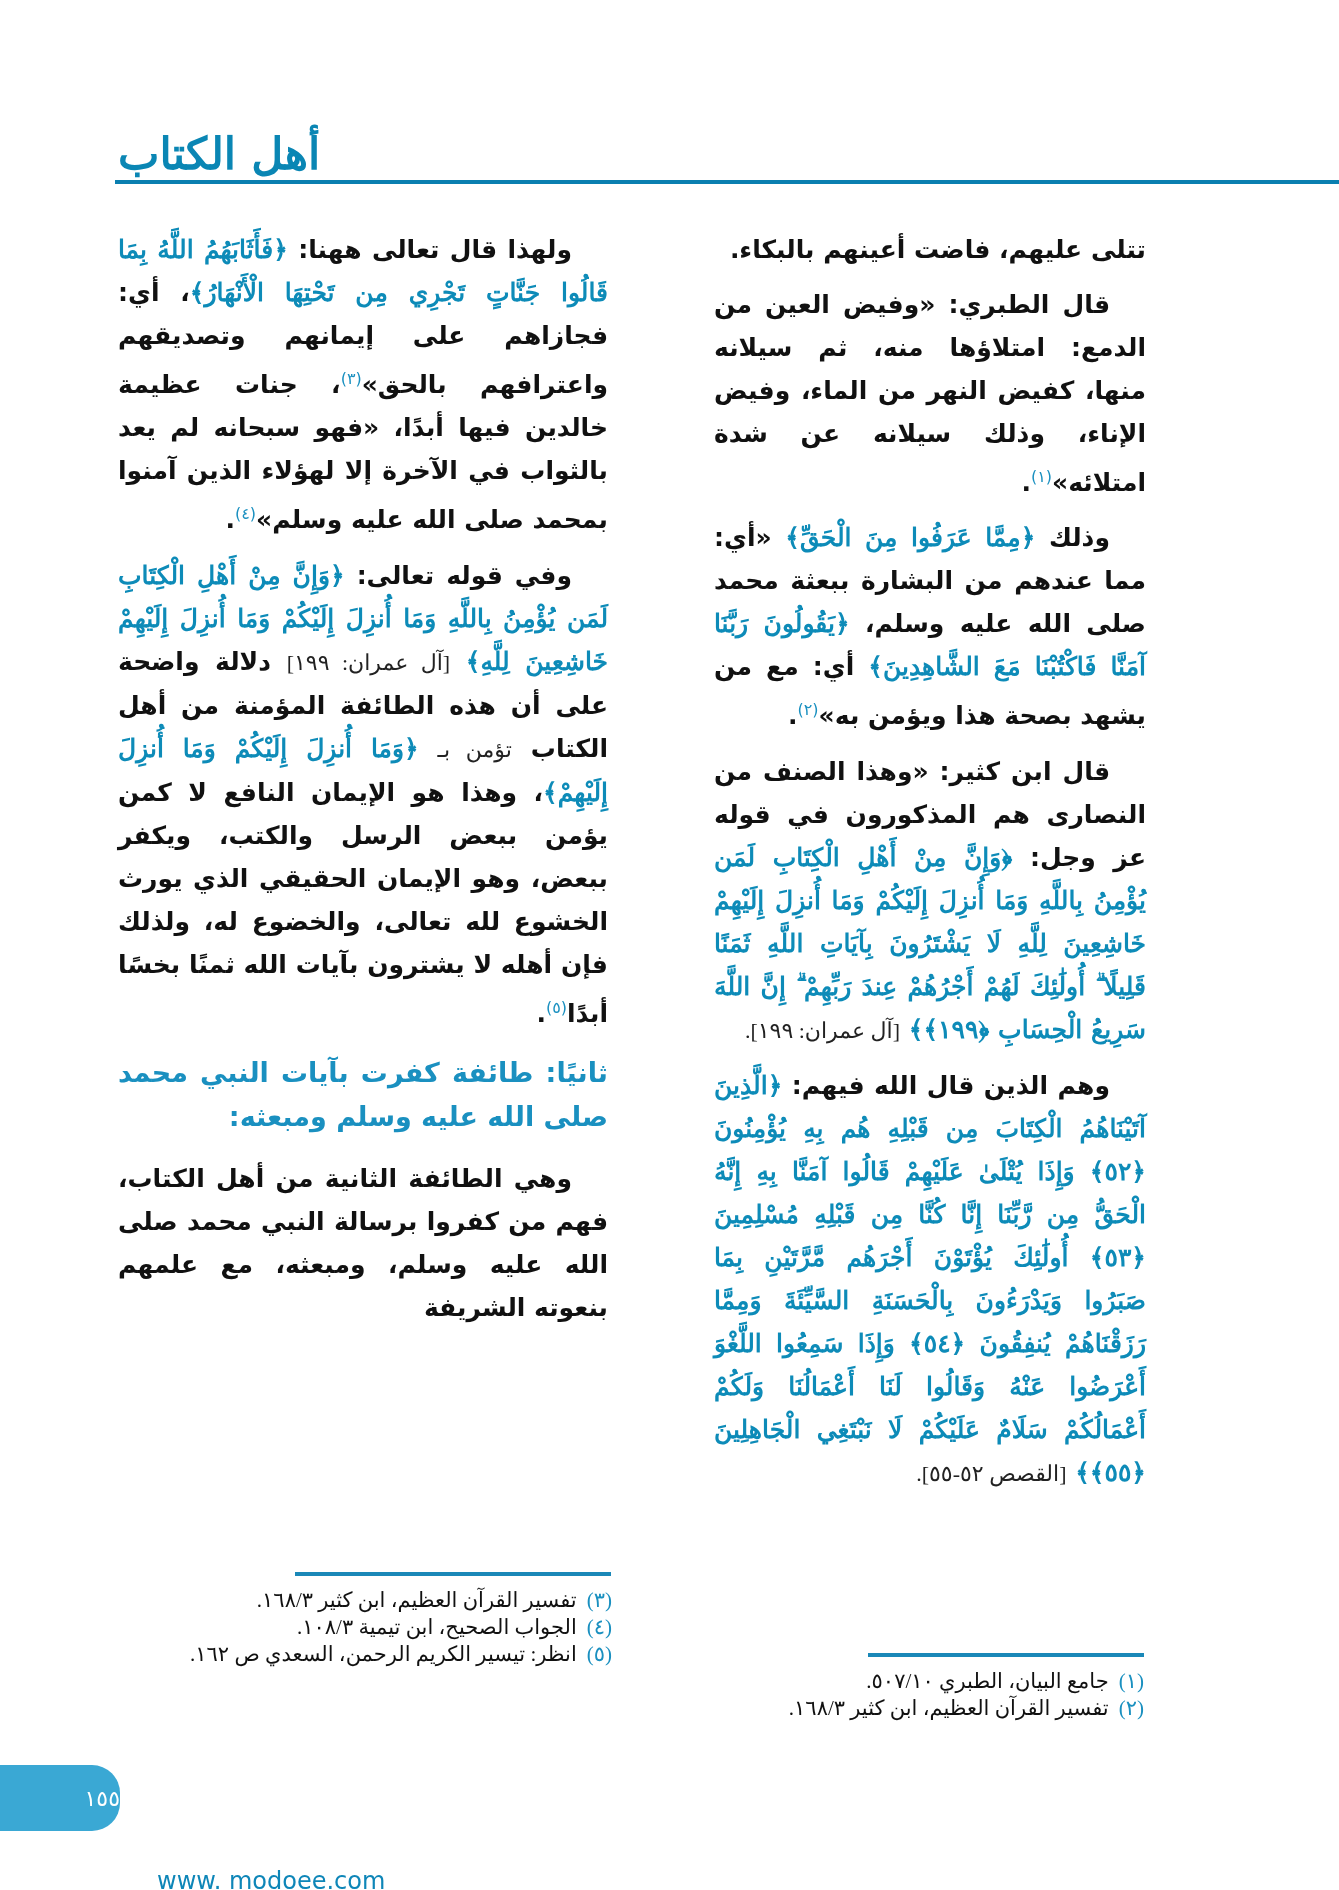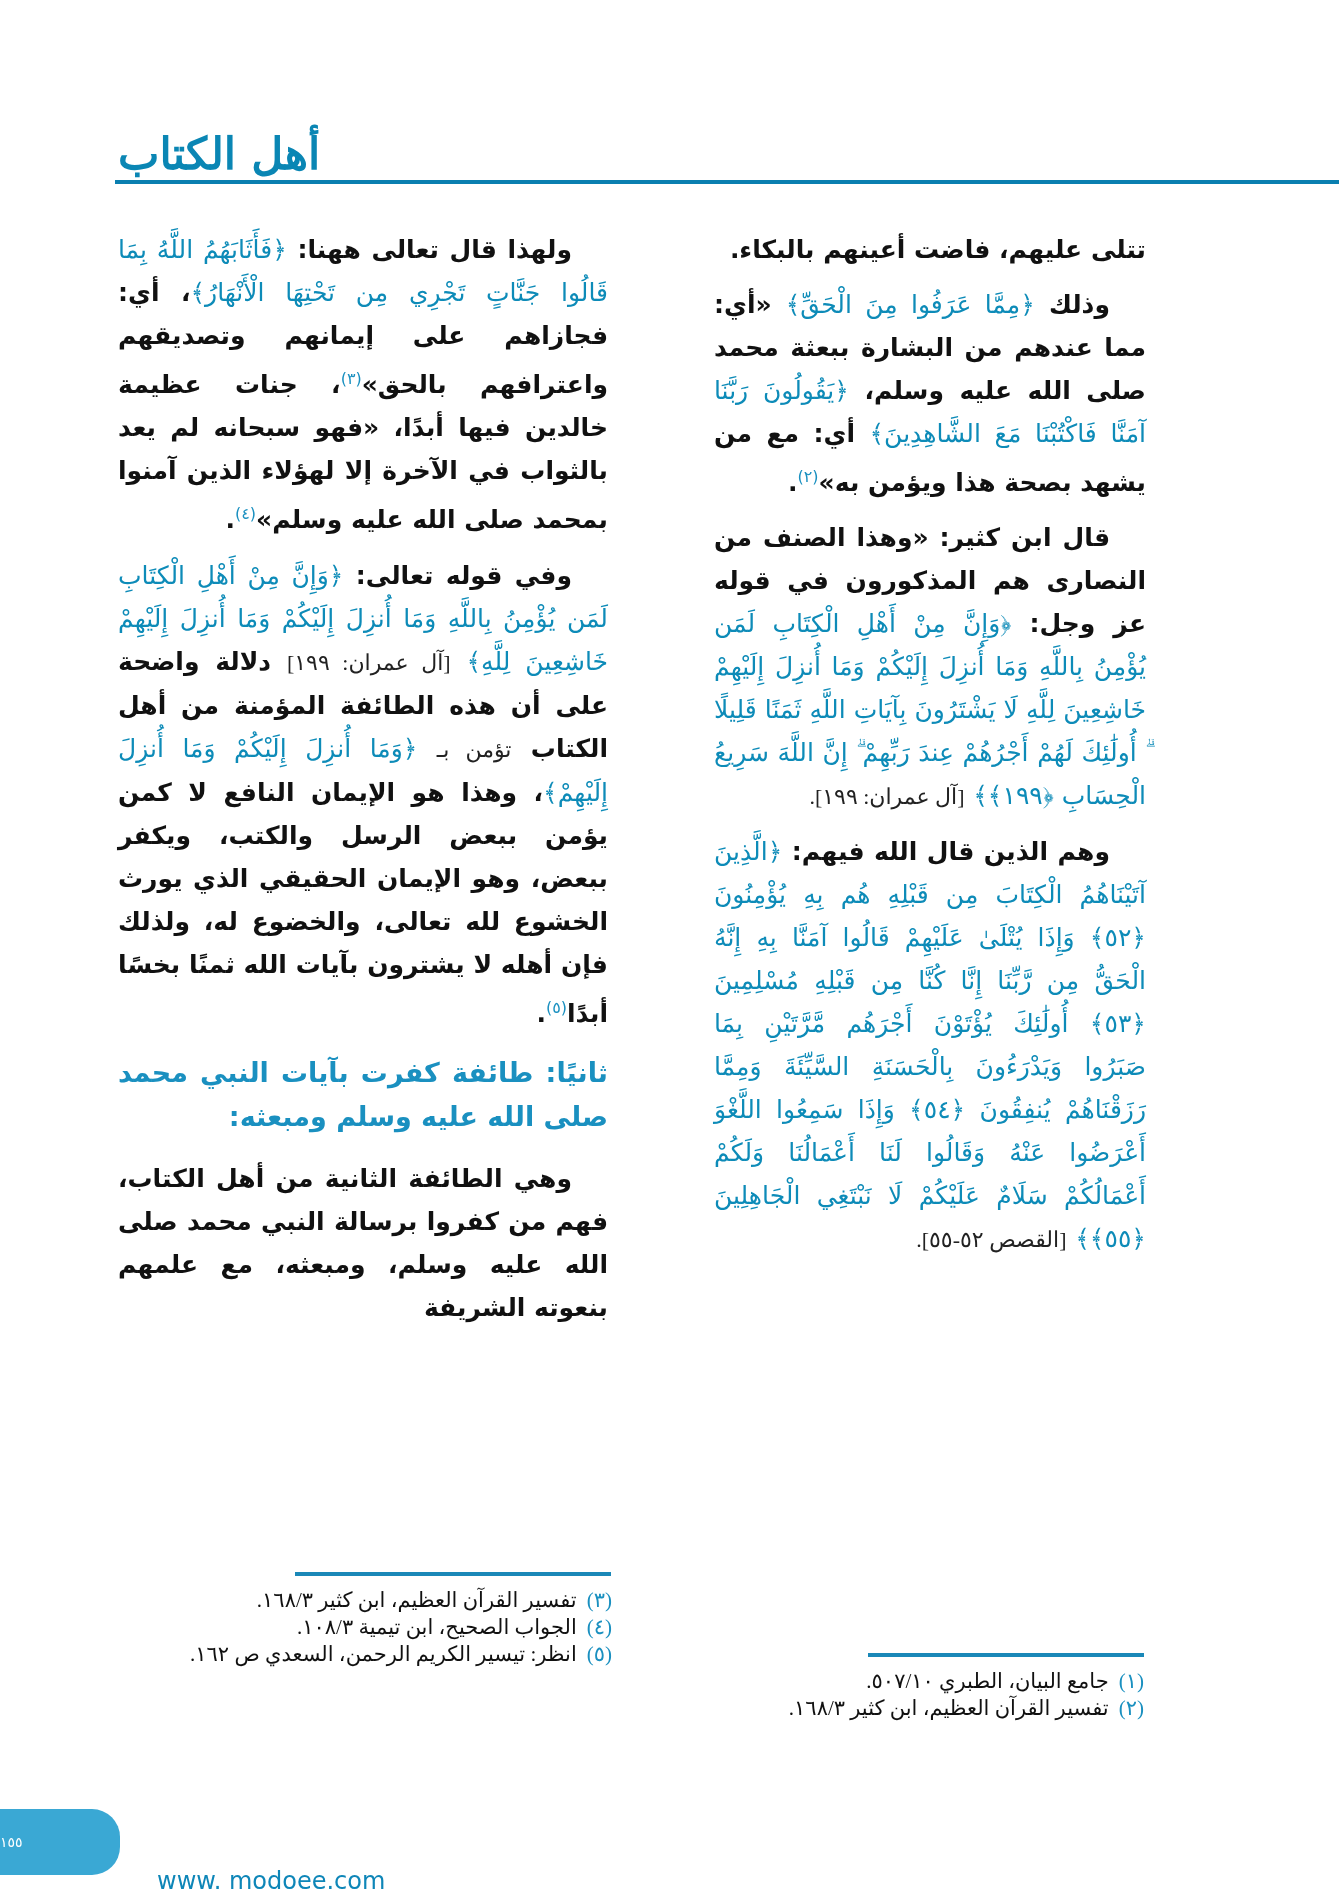"﴿فَأَثَابَهُمُ اللَّهُ بِمَا قَالُوا" .q { font-weight: normal -> bold }
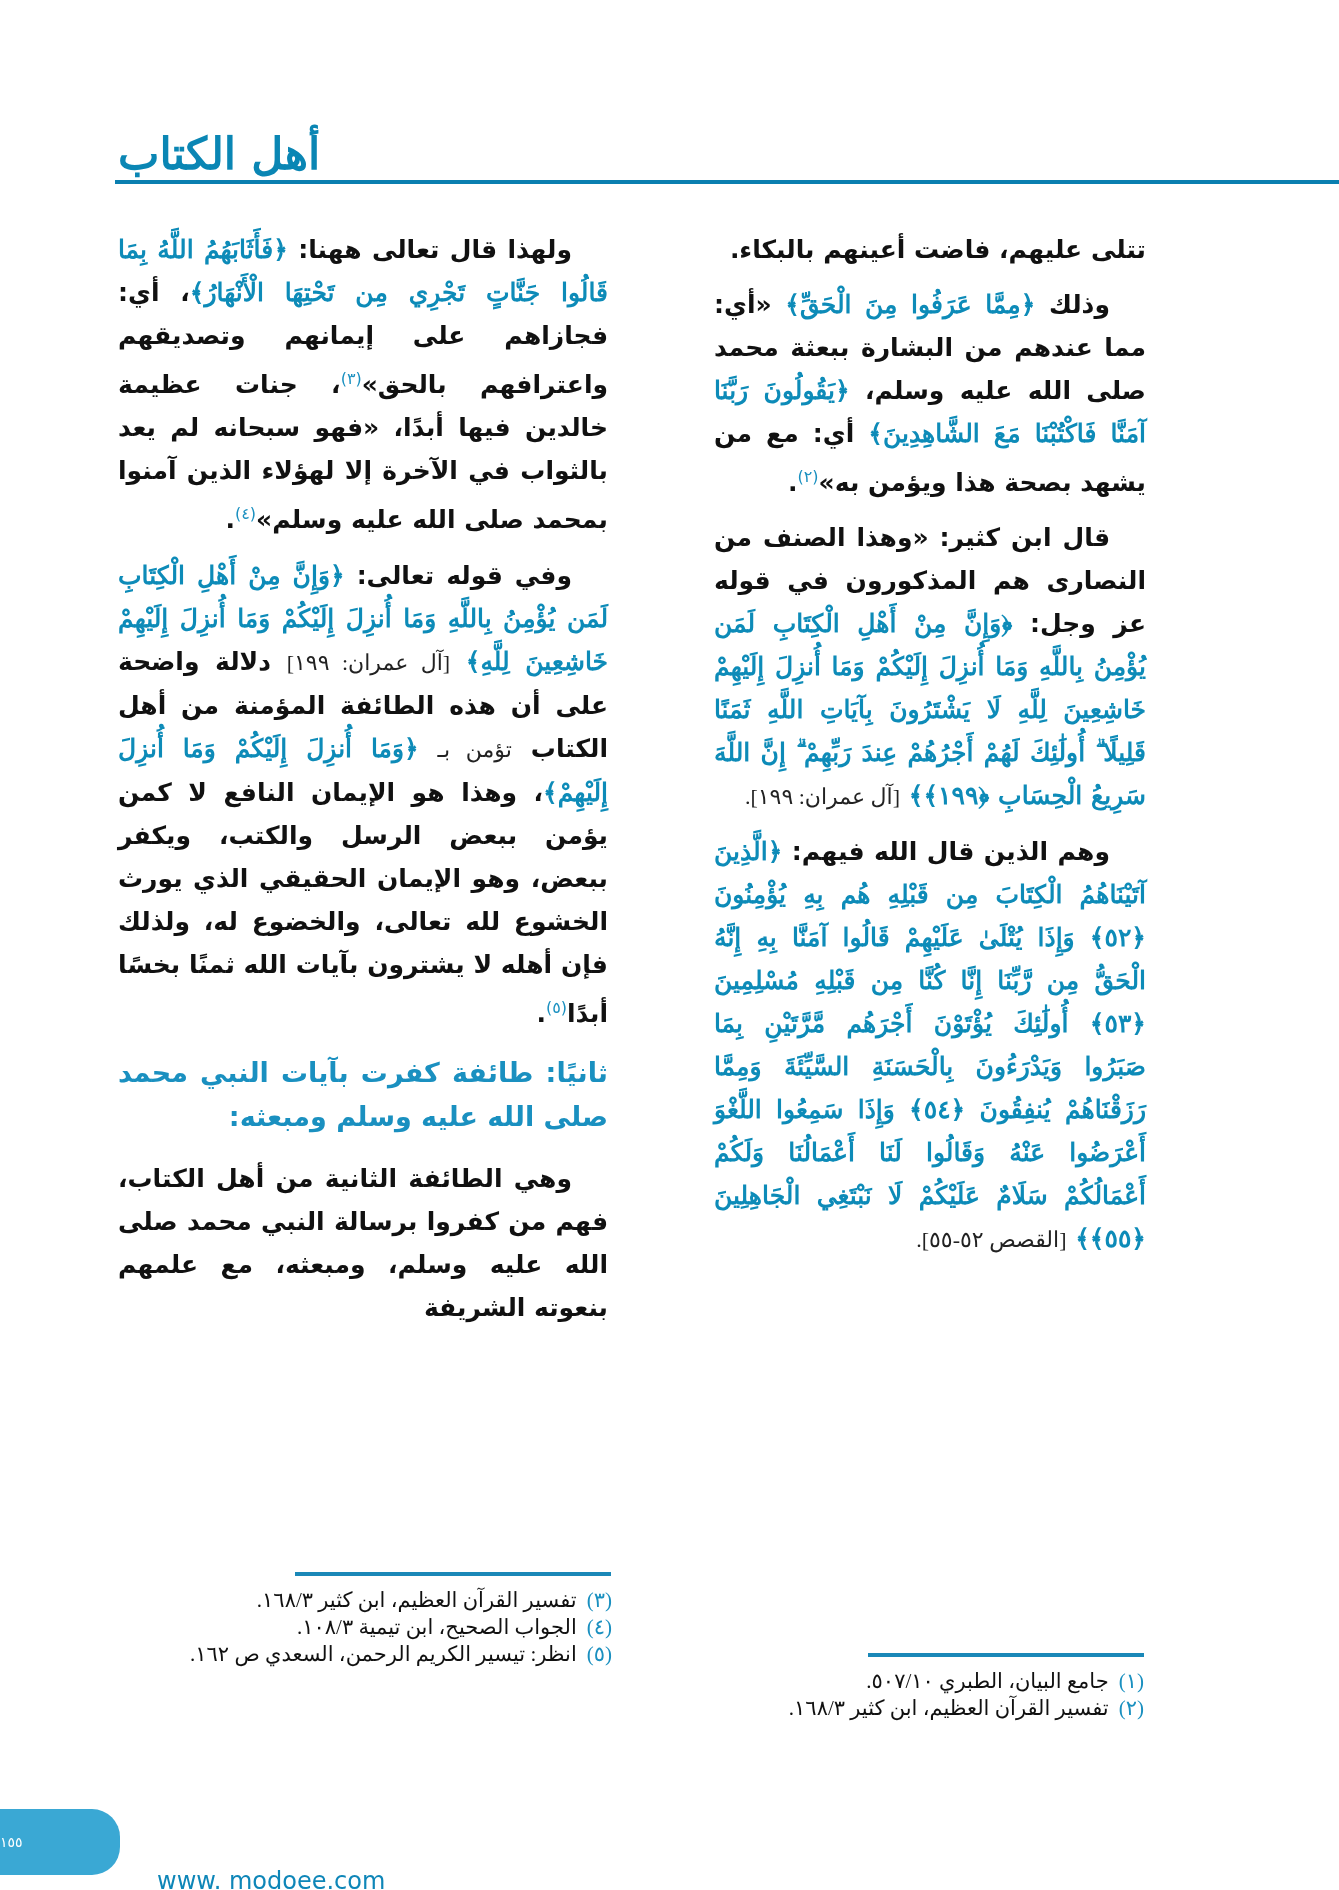"قال الطبري: «وفيض العين من" p.p { html: none -> <p> <span>قال الطبري: «وفيض العين من الدمع: امتلاؤها منه، ثم سيلانه منها، كفيض النهر من الماء، وفيض الإناء، وذلك سيلانه عن شدة امتلائه»</span><span>(١)</span>. </p> }
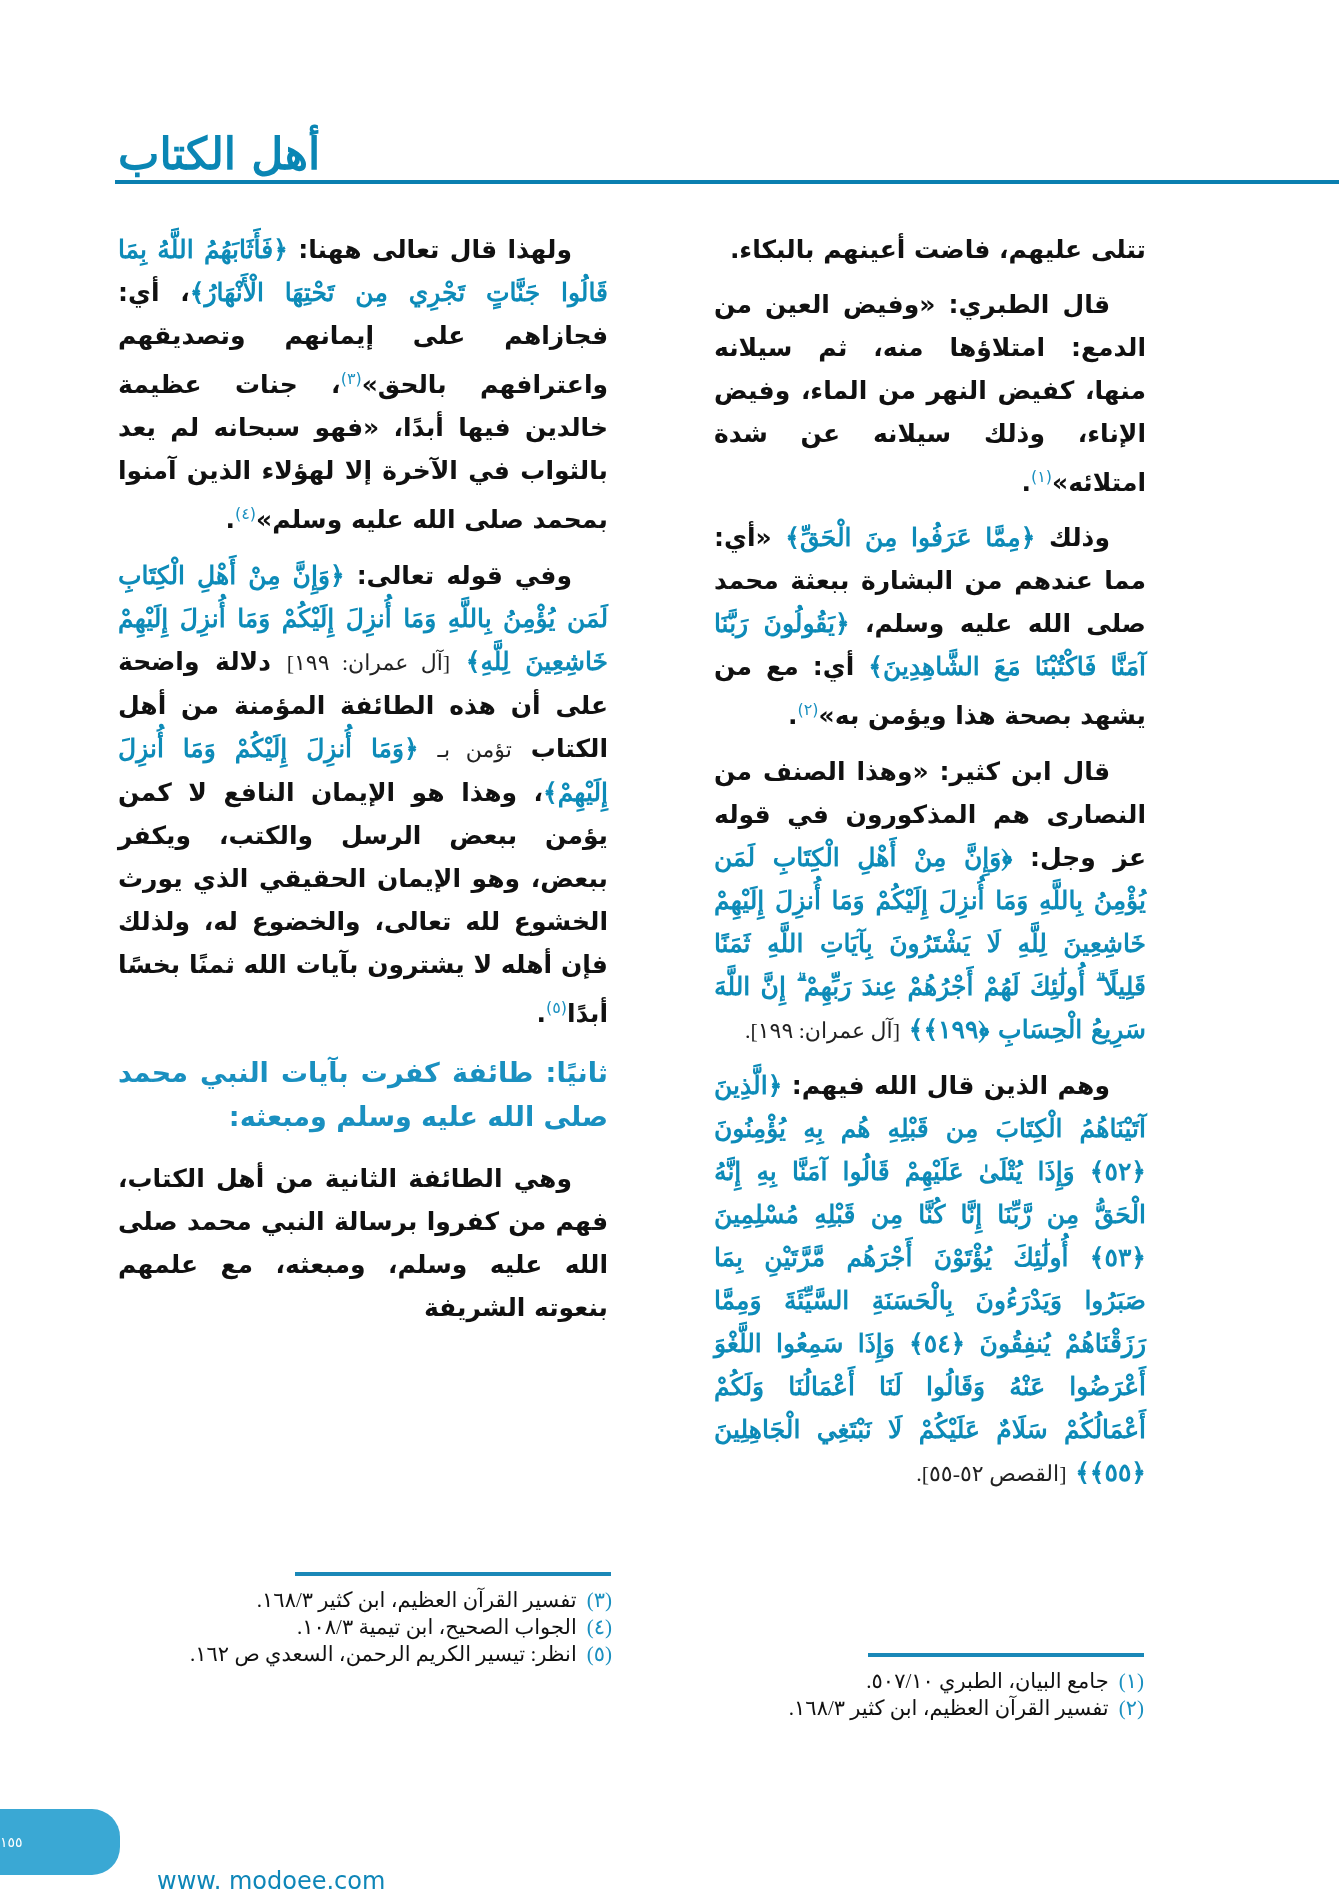"١٥٥" .page-pill { font-size: 14px -> 22px; justify-content: flex-start -> flex-end; margin-top: 44px -> none }
